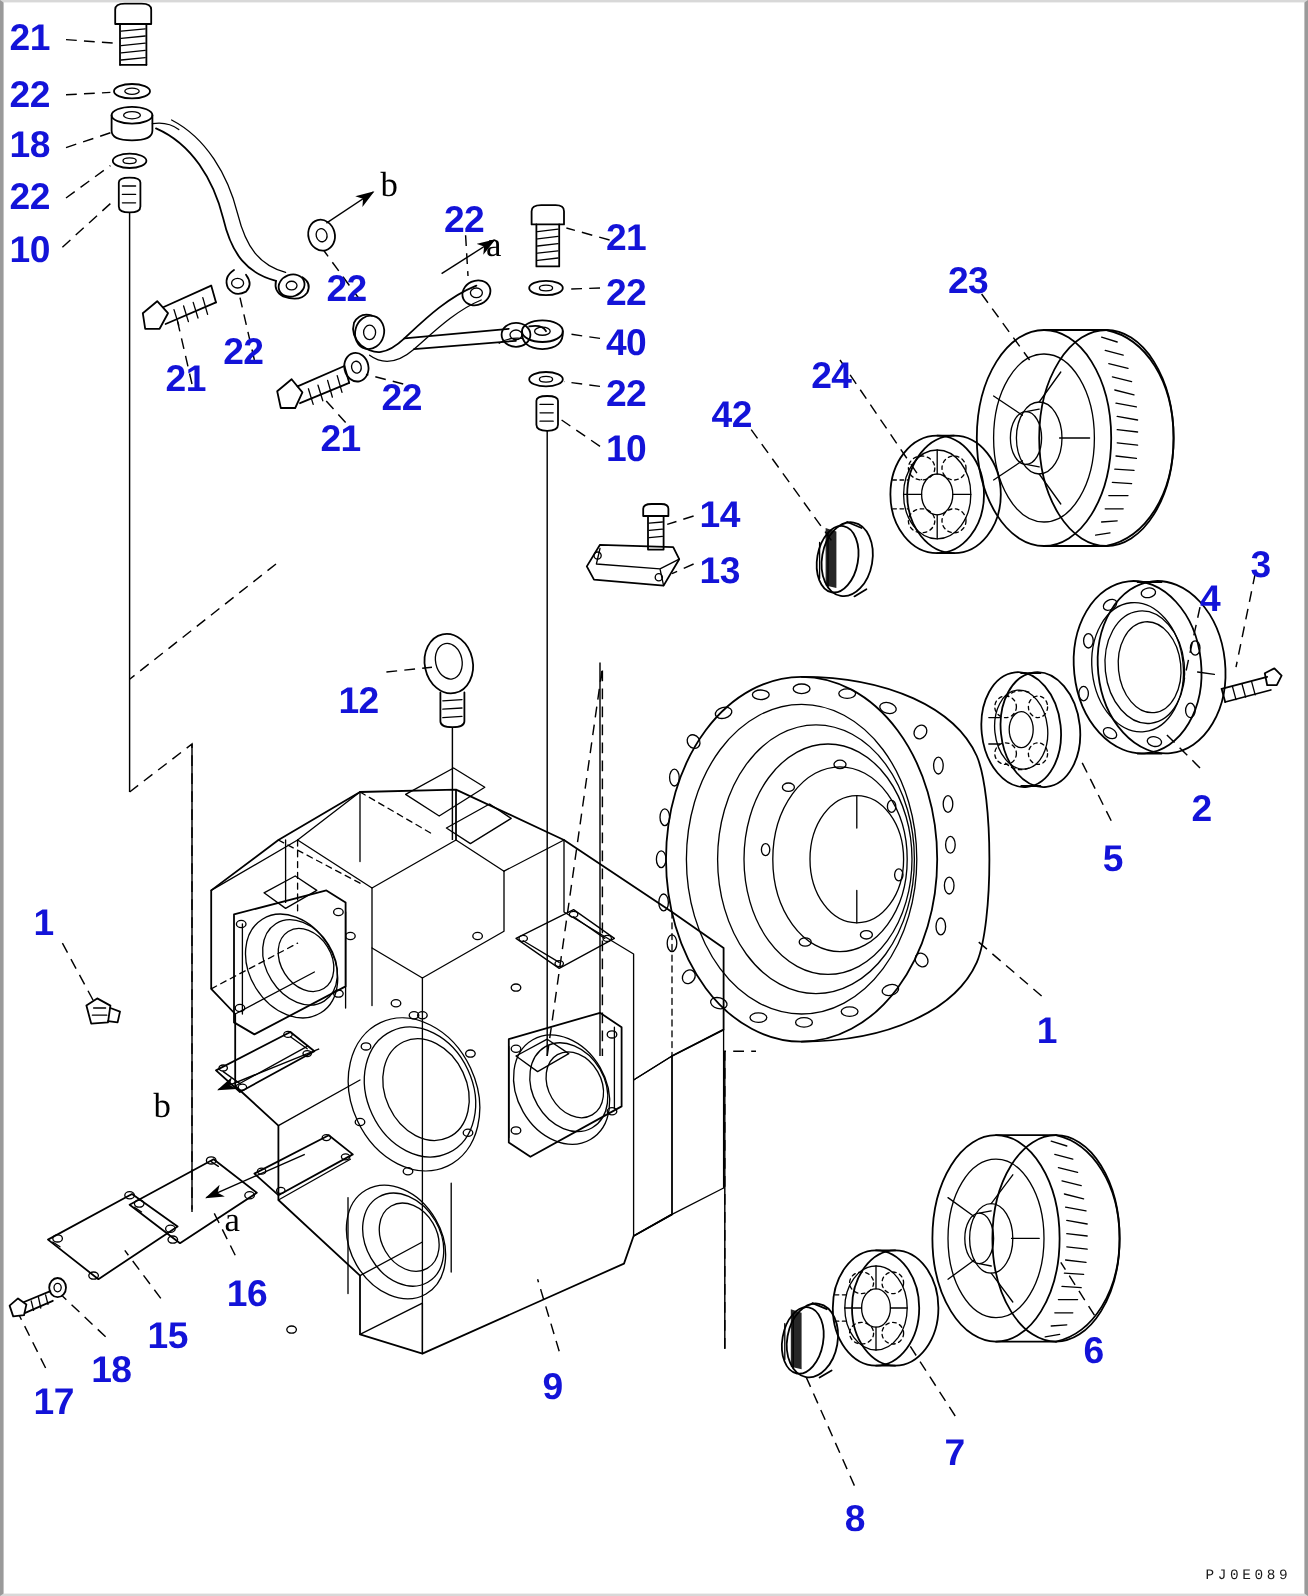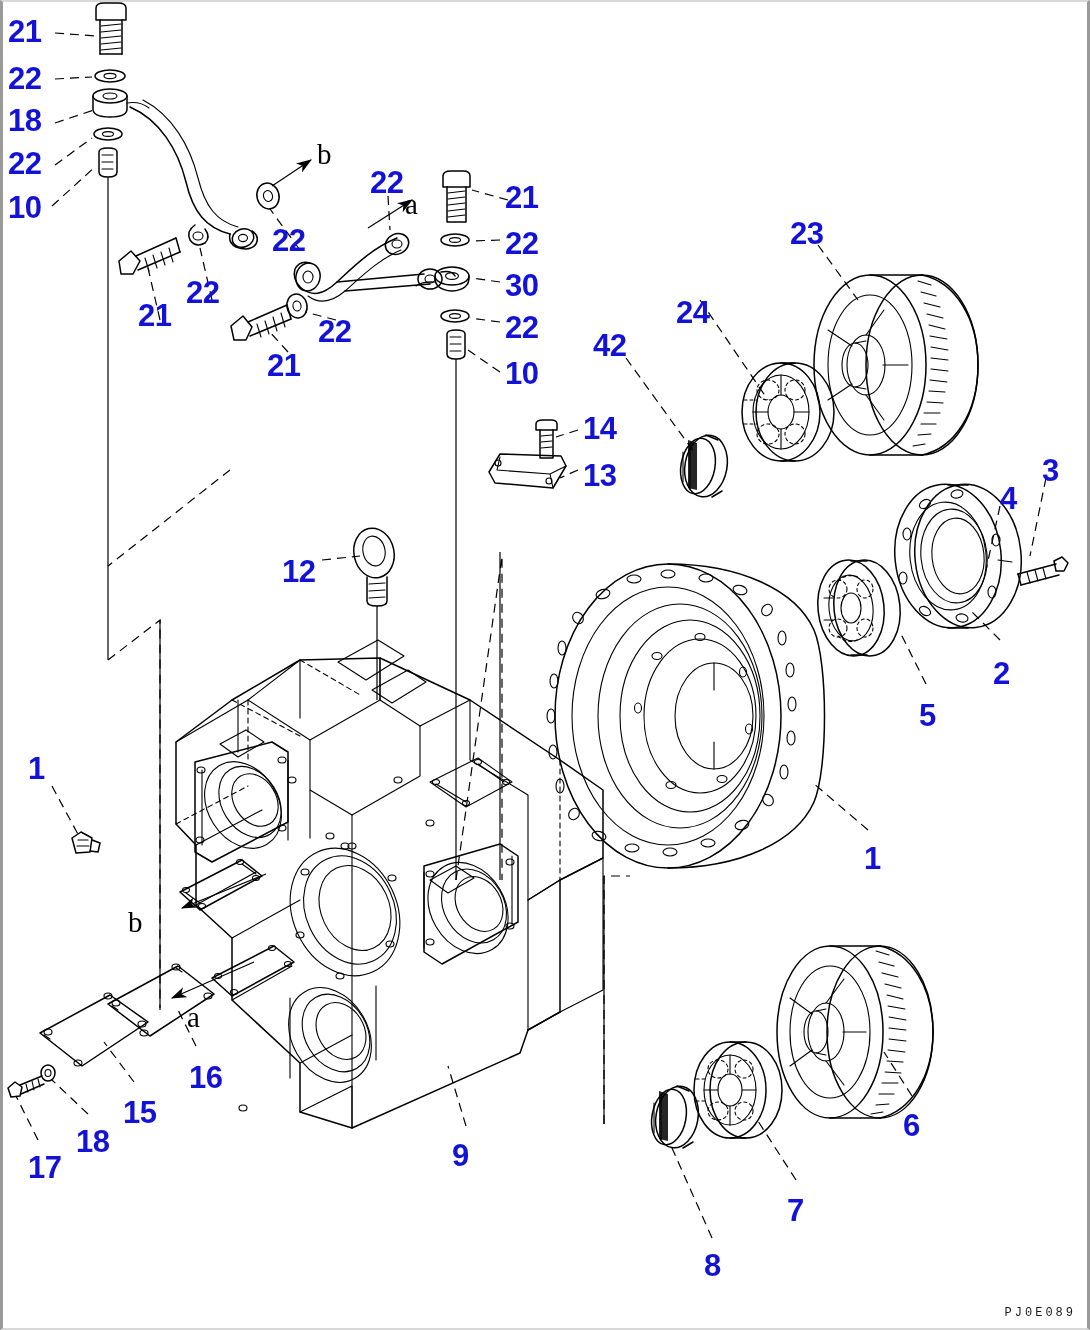"30" div.lbl { text: 30 -> 40 }
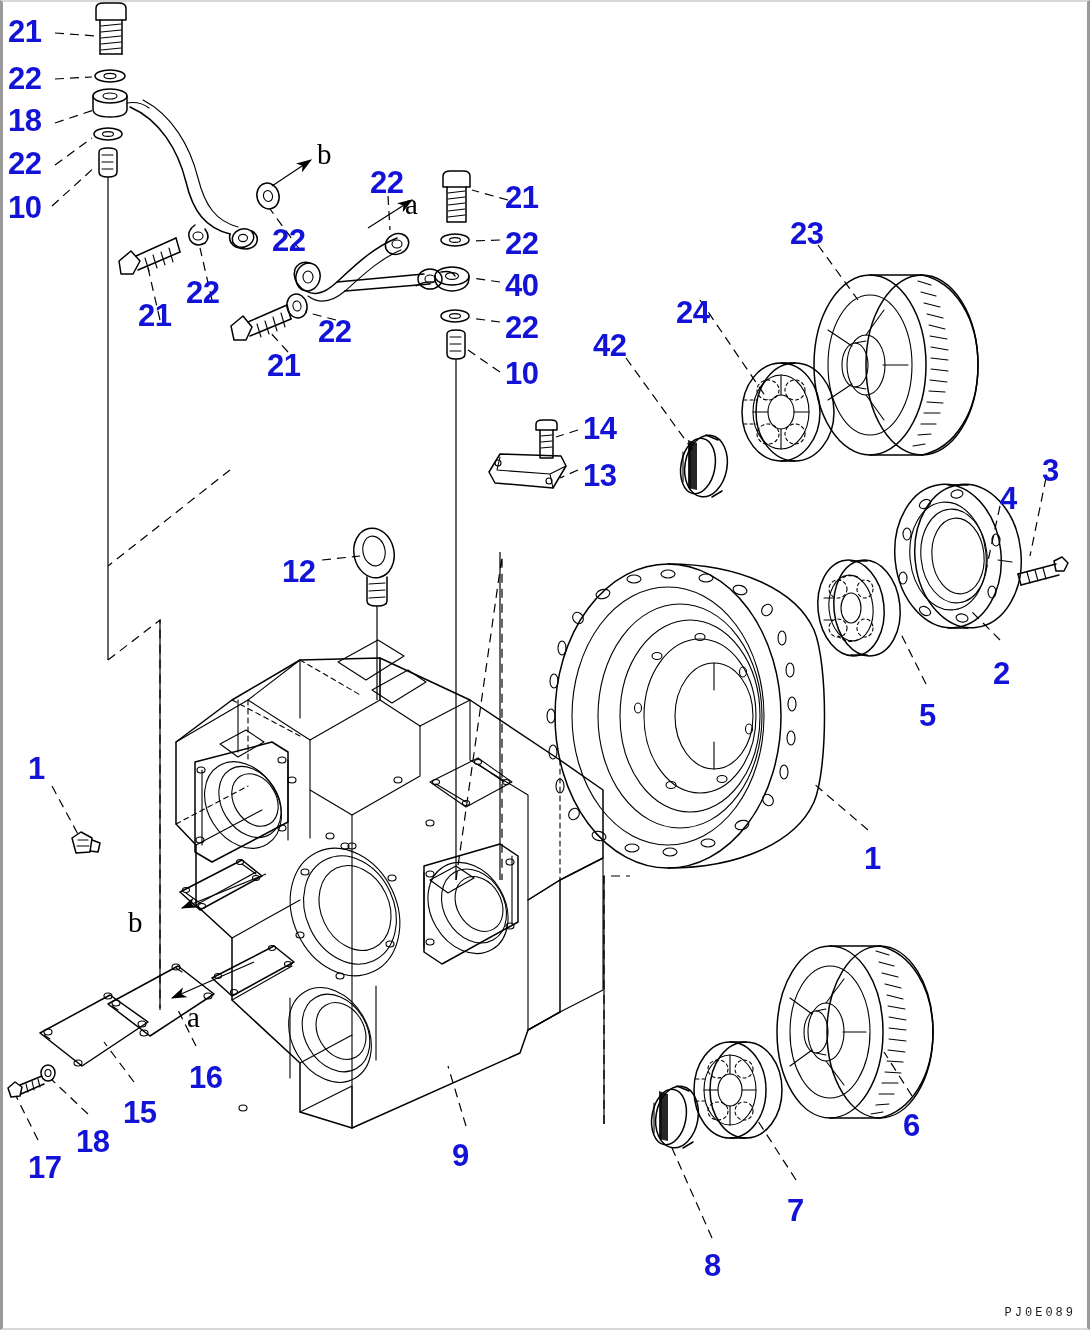"12" div.lbl { top: 556px -> 568px }
